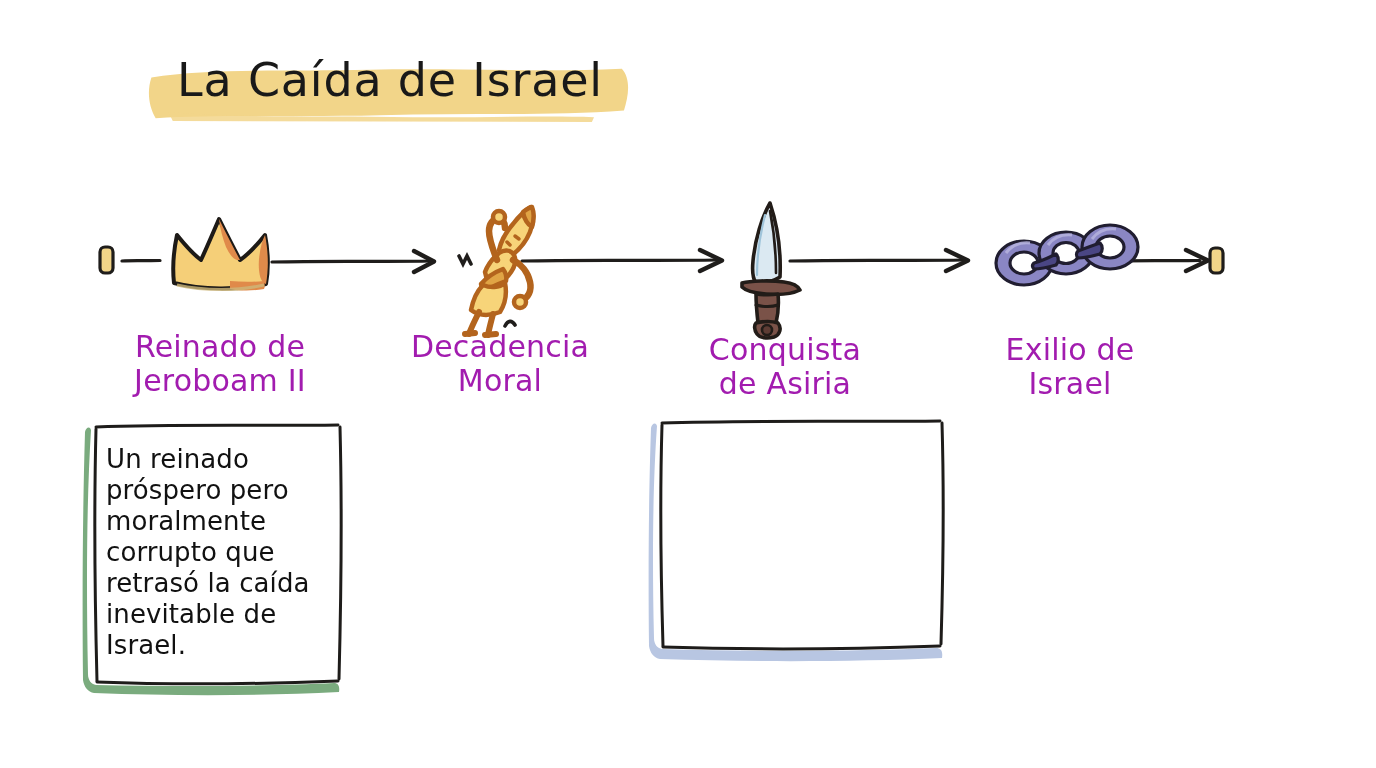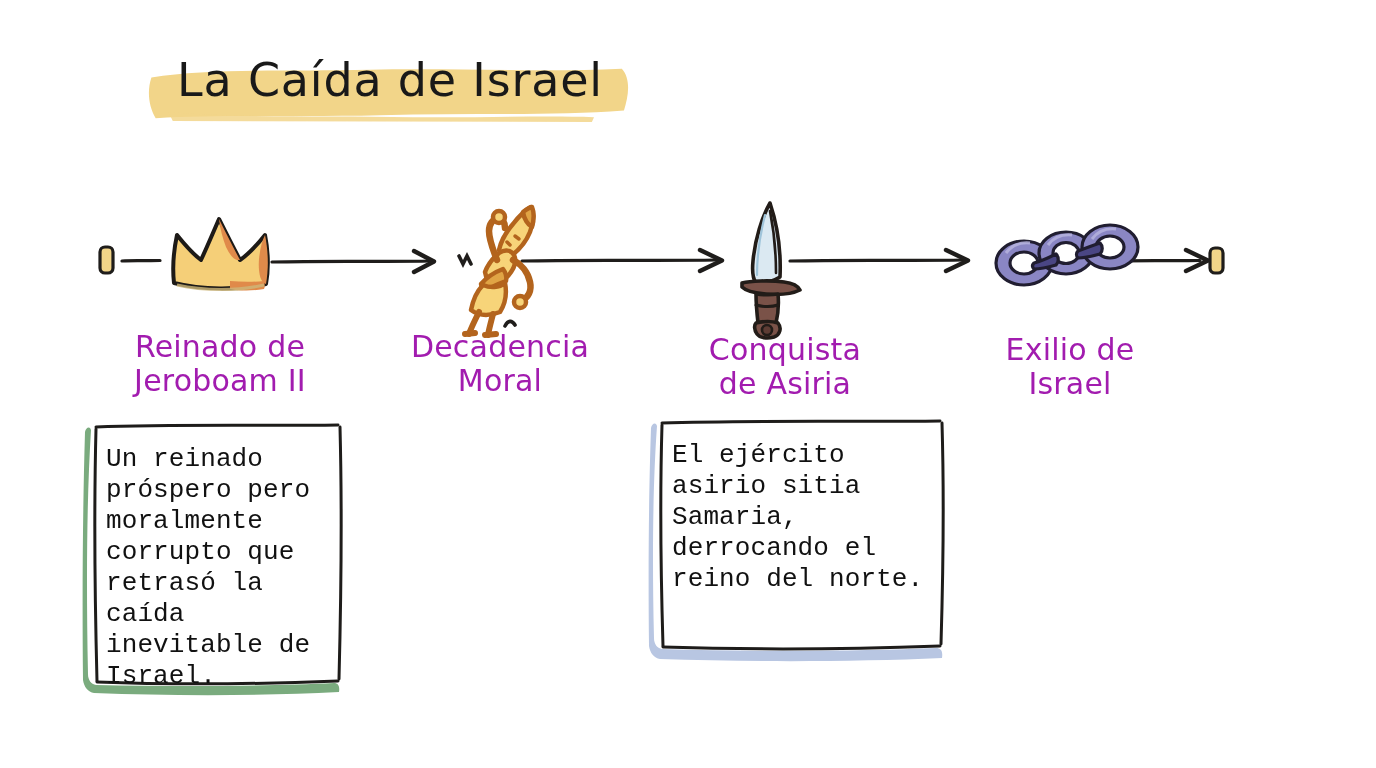"Un reinado próspero pero moralmente" .card { font-family: Liberation Mono, monospace -> none }
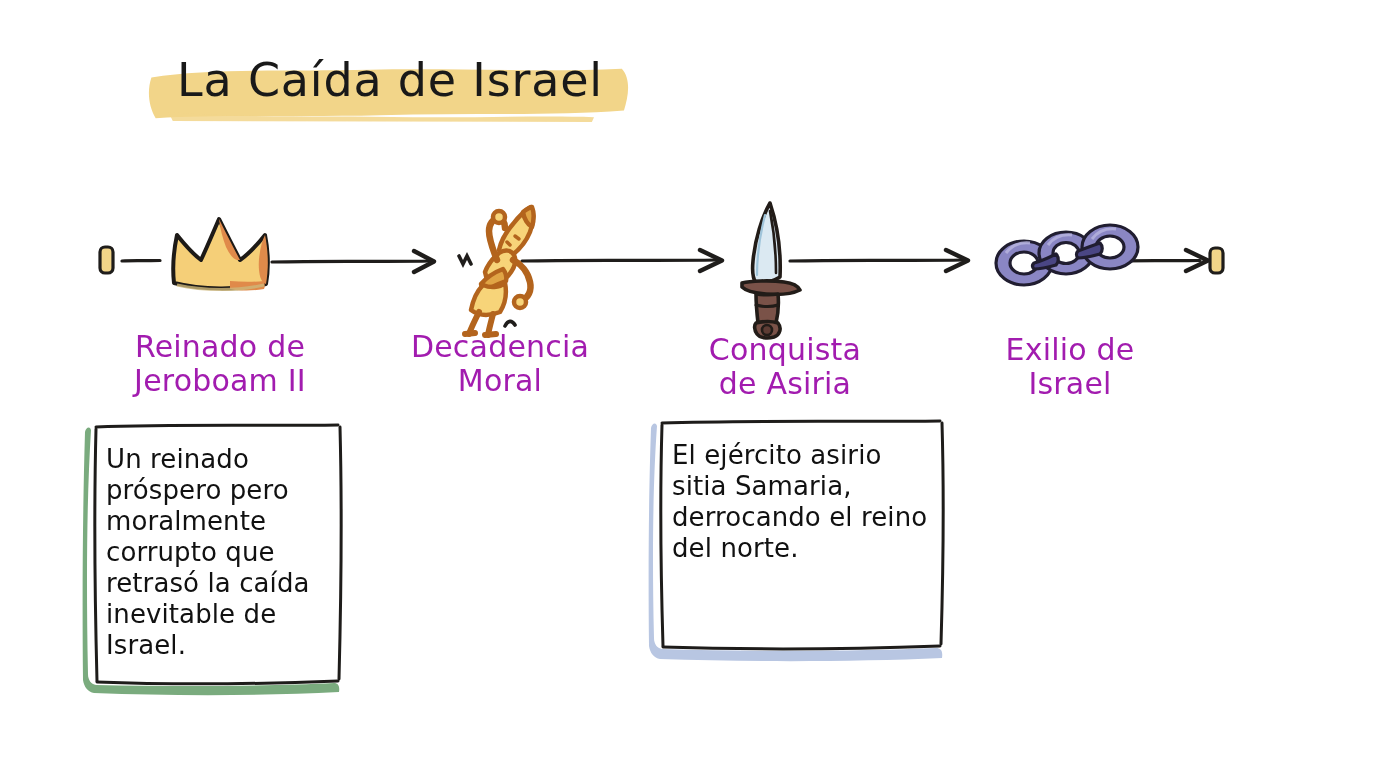"El ejército asirio sitia Samaria," div.card-text { html: <div>El ejército asirio sitia Samaria, derrocando el reino del norte.</div> -> none }
